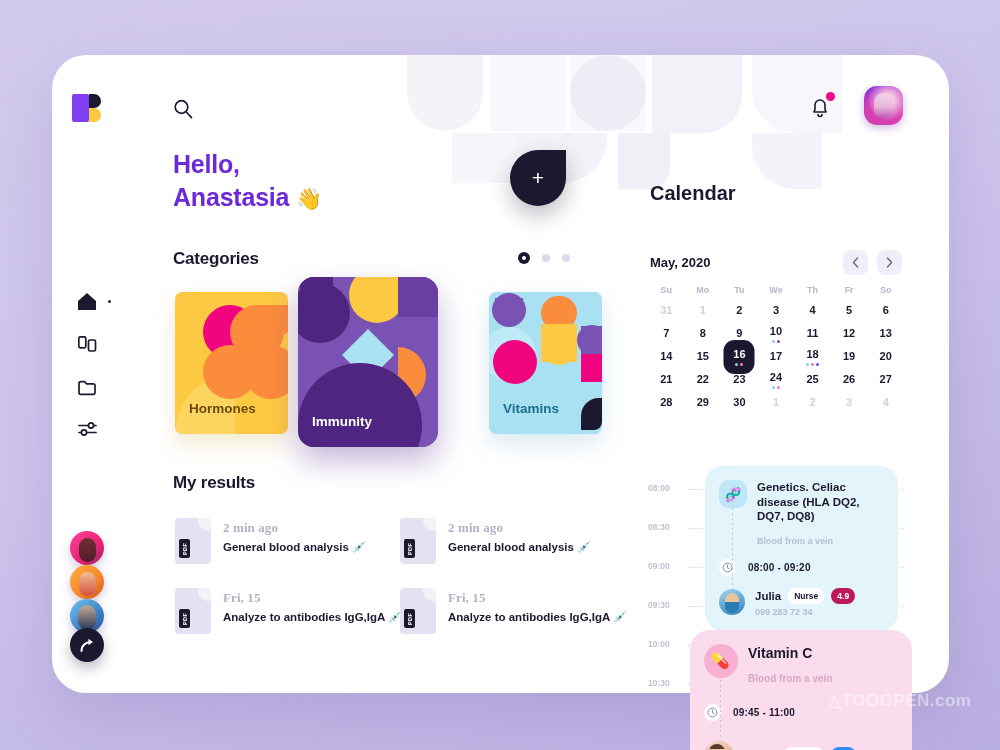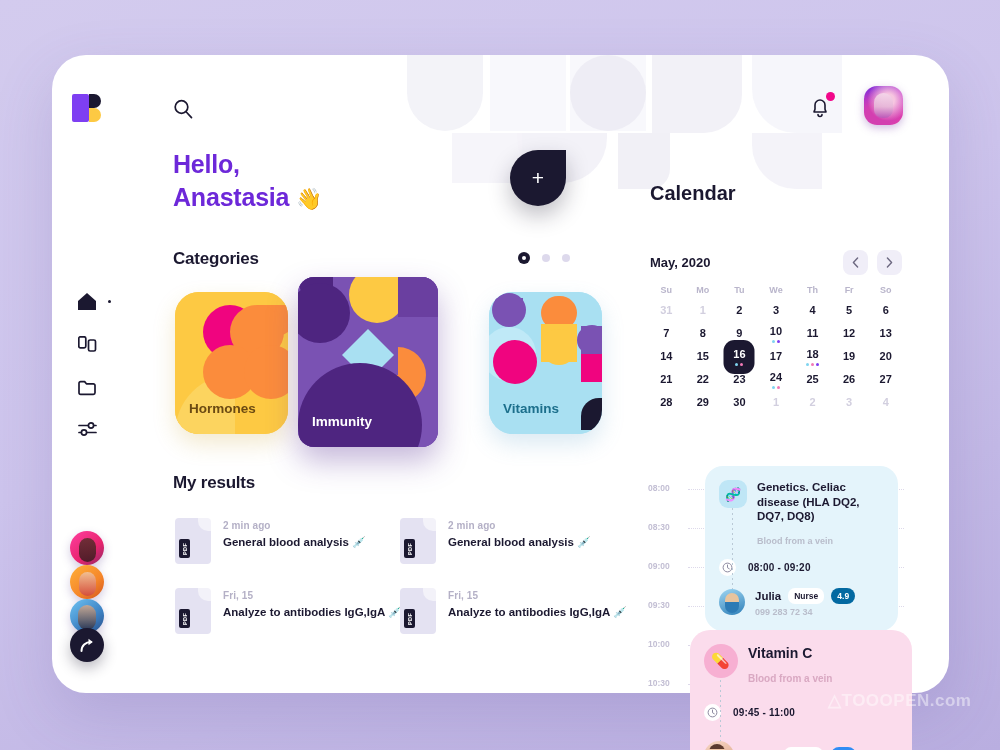"Hormones" .cat { border-radius: 24px -> 8px }
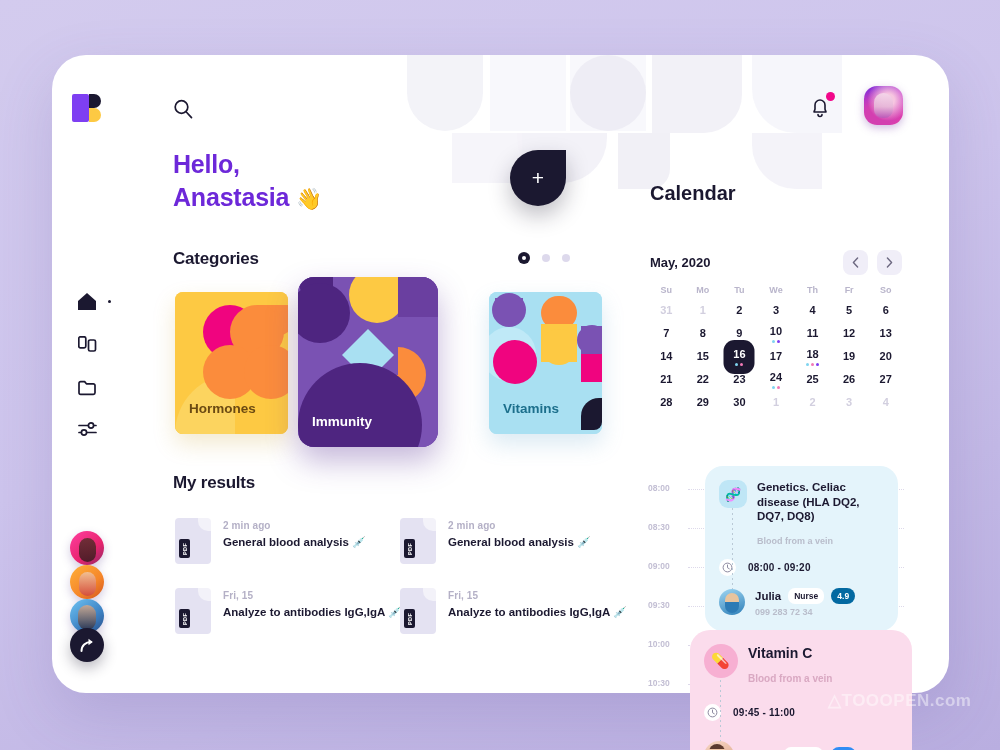"2 min ago" .res-time { font-family: none -> Liberation Serif, serif; font-size: 10px -> 13px }
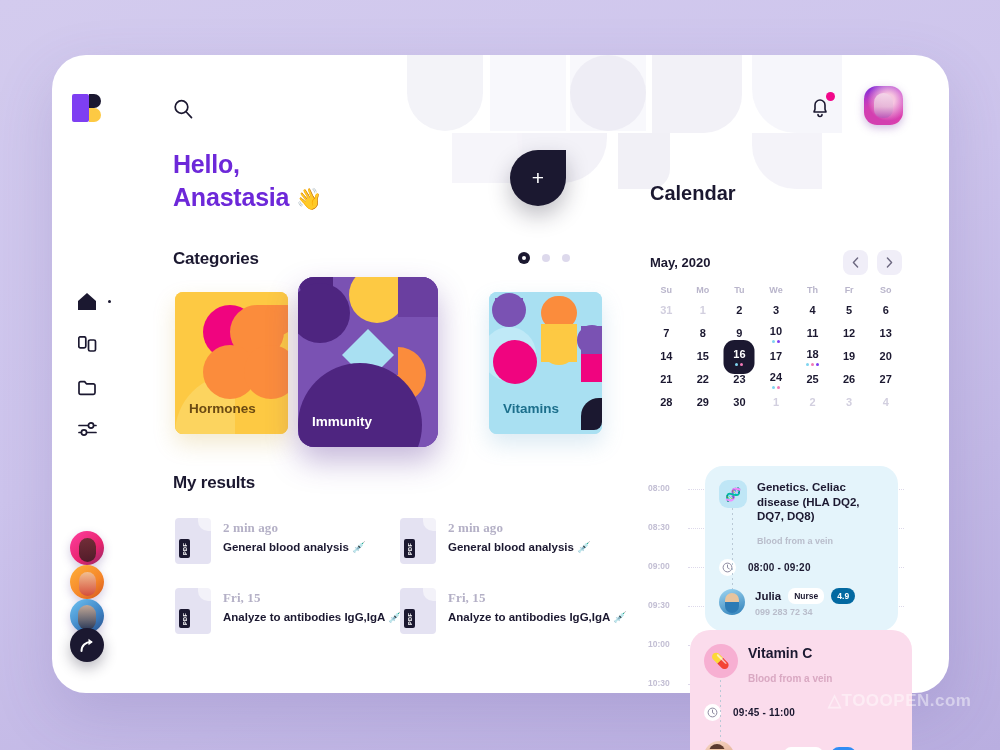"4.9" #rate1 { background: #0369a1 -> #be185d }
